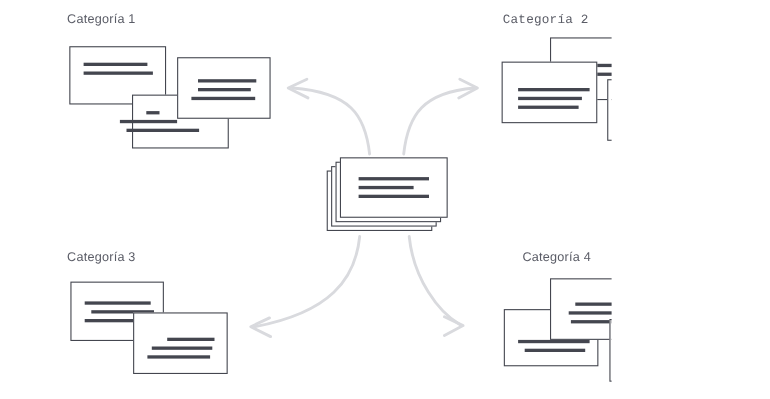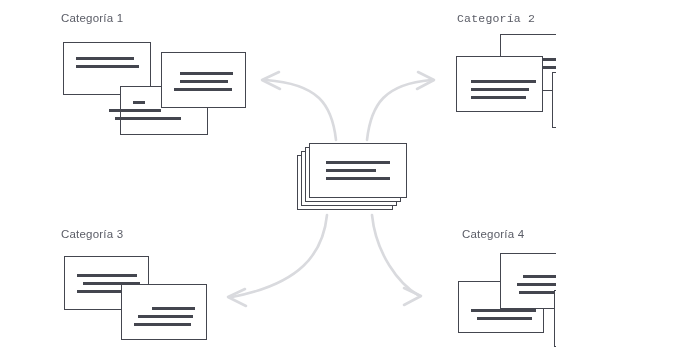"Categoría 4" div.cat-label { left: 462px -> 475px }
